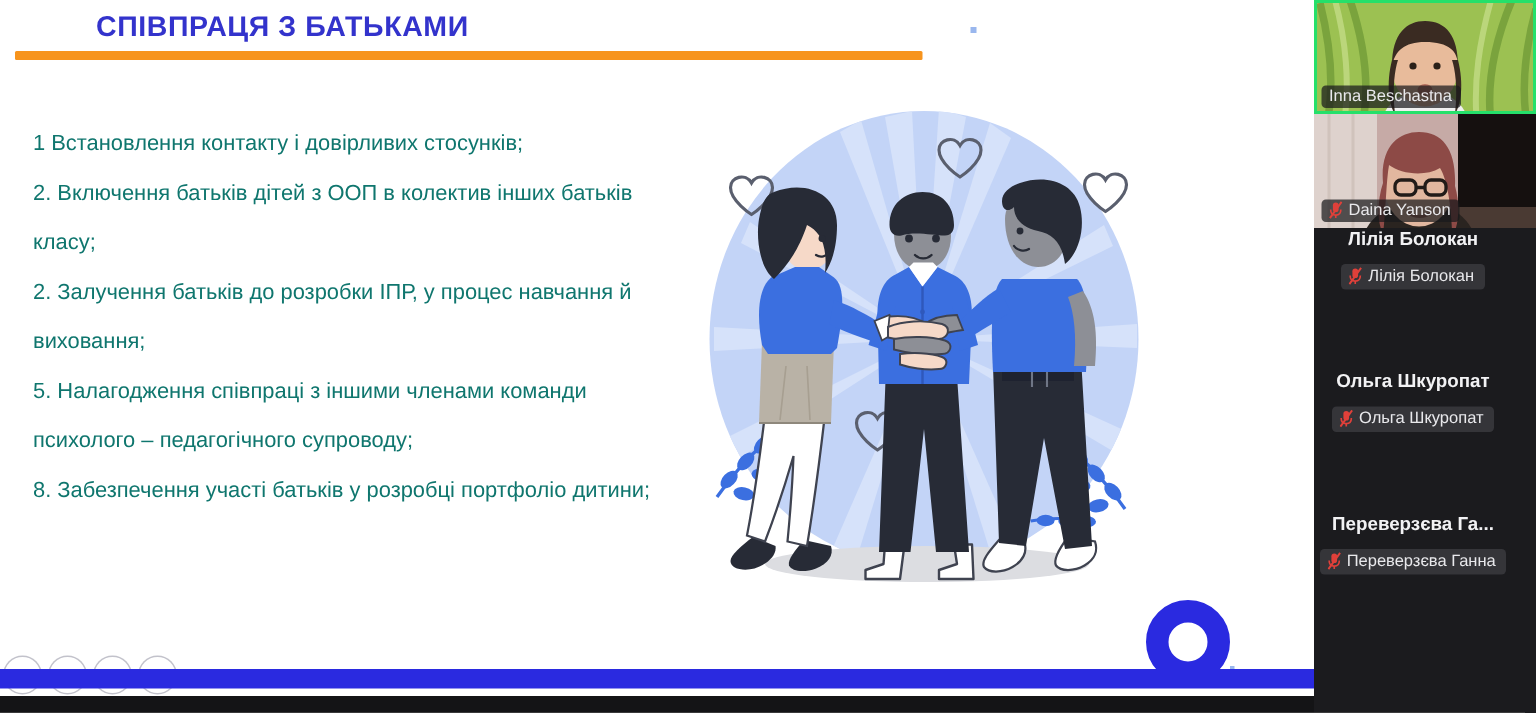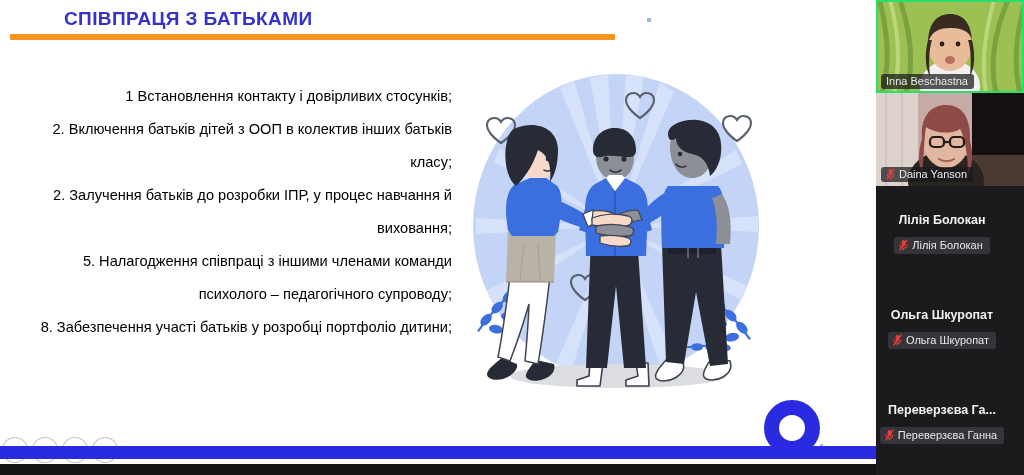"Inna Beschastna" .tile { height: 93px -> 76px }
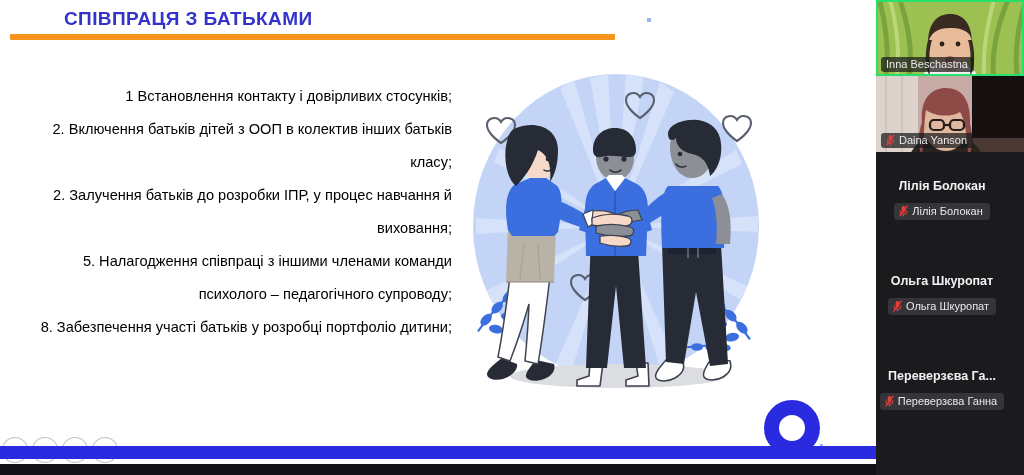"1 Встановлення контакту і довірливих" .bullet { color: #000000 -> #0f766e; text-align: right -> none }
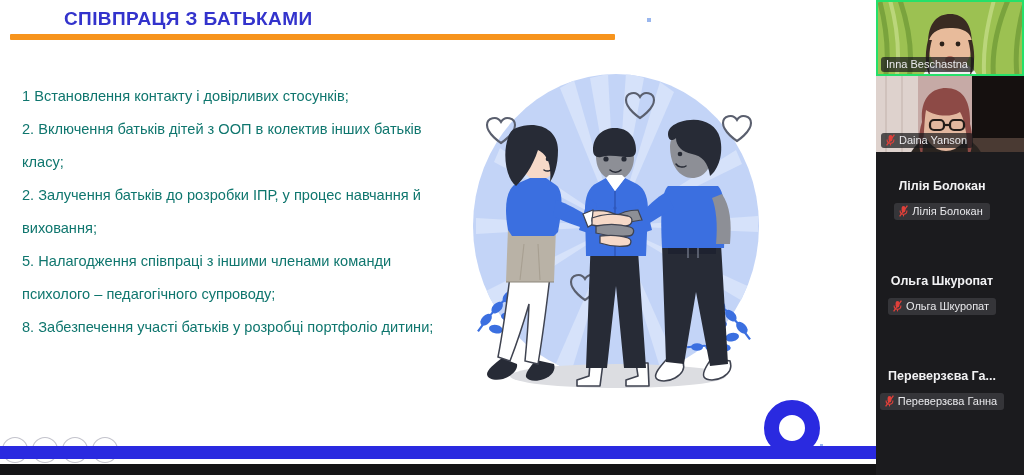"Лілія Болокан" .pslot { justify-content: center -> none }
